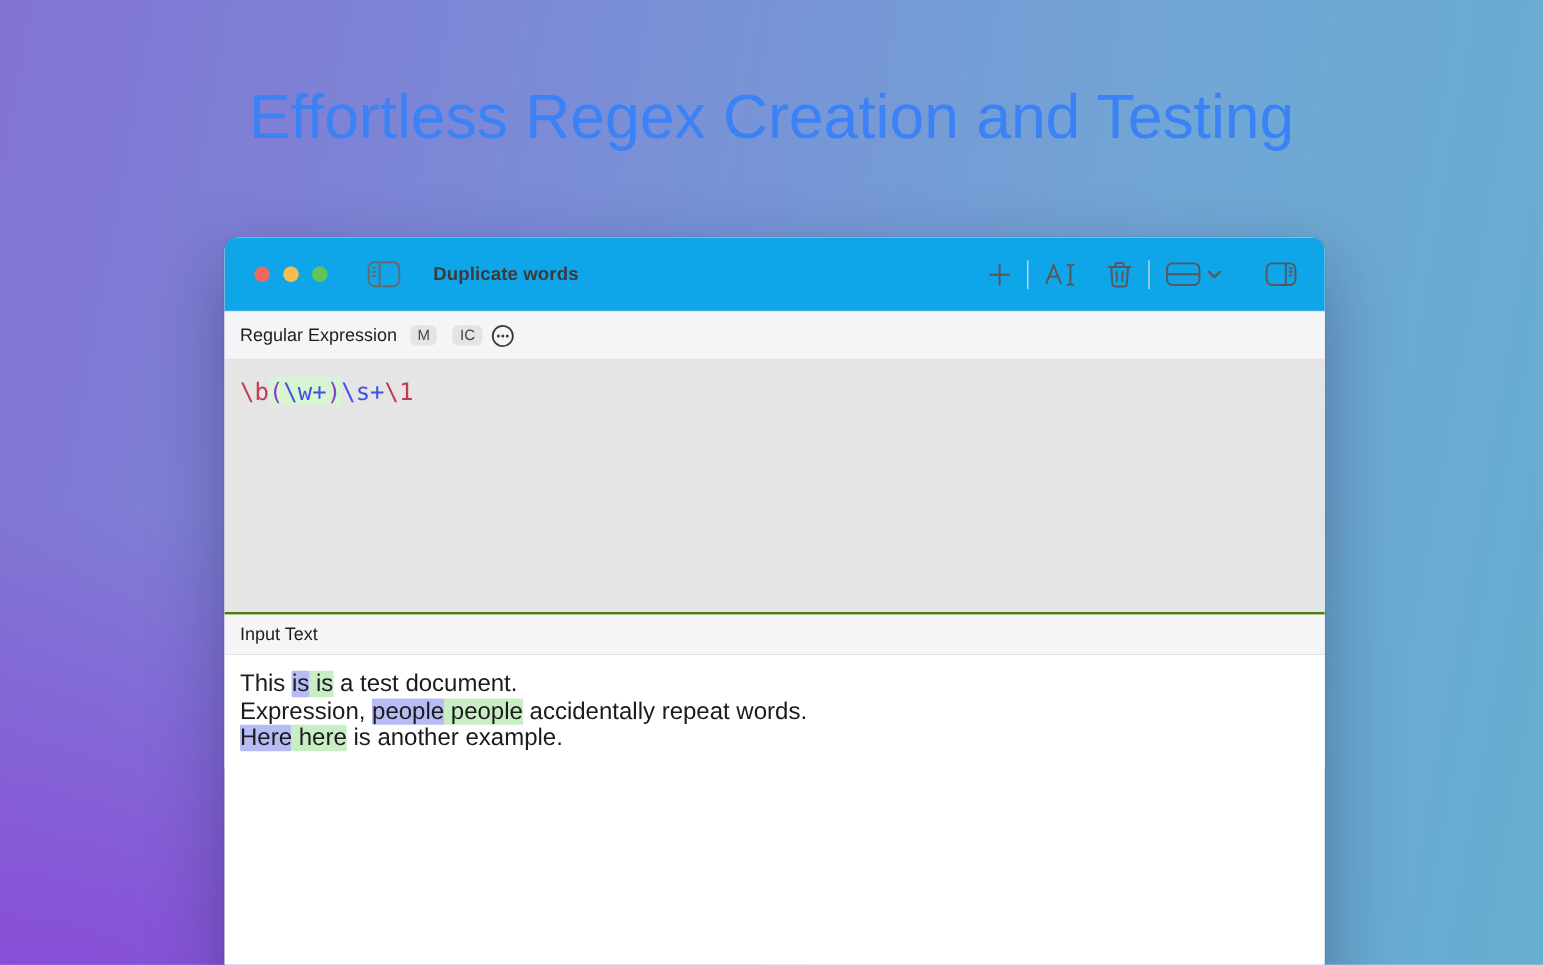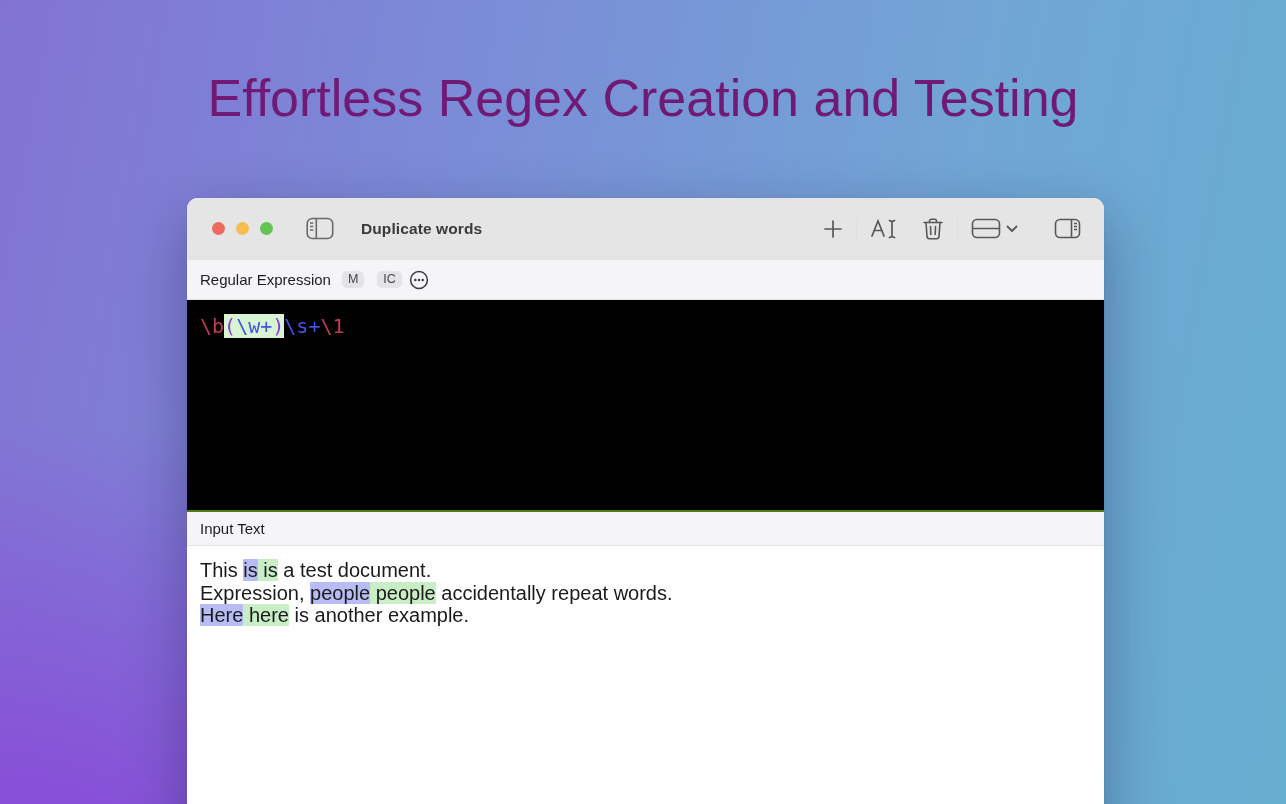"Effortless Regex Creation and Testing" .hero-title { color: #701a75 -> #3b82f6 }
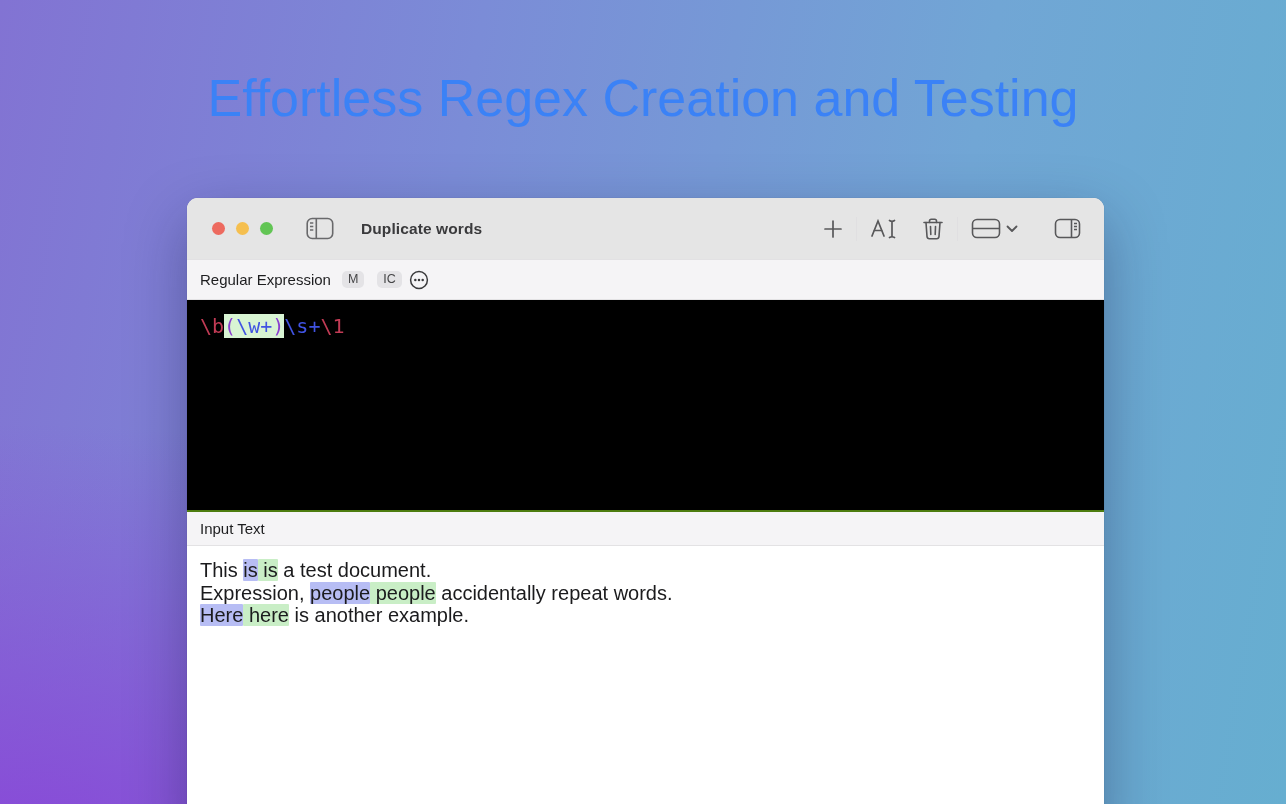"Duplicate words" .titlebar { background: #e5e5e5 -> #0ea5e9 }
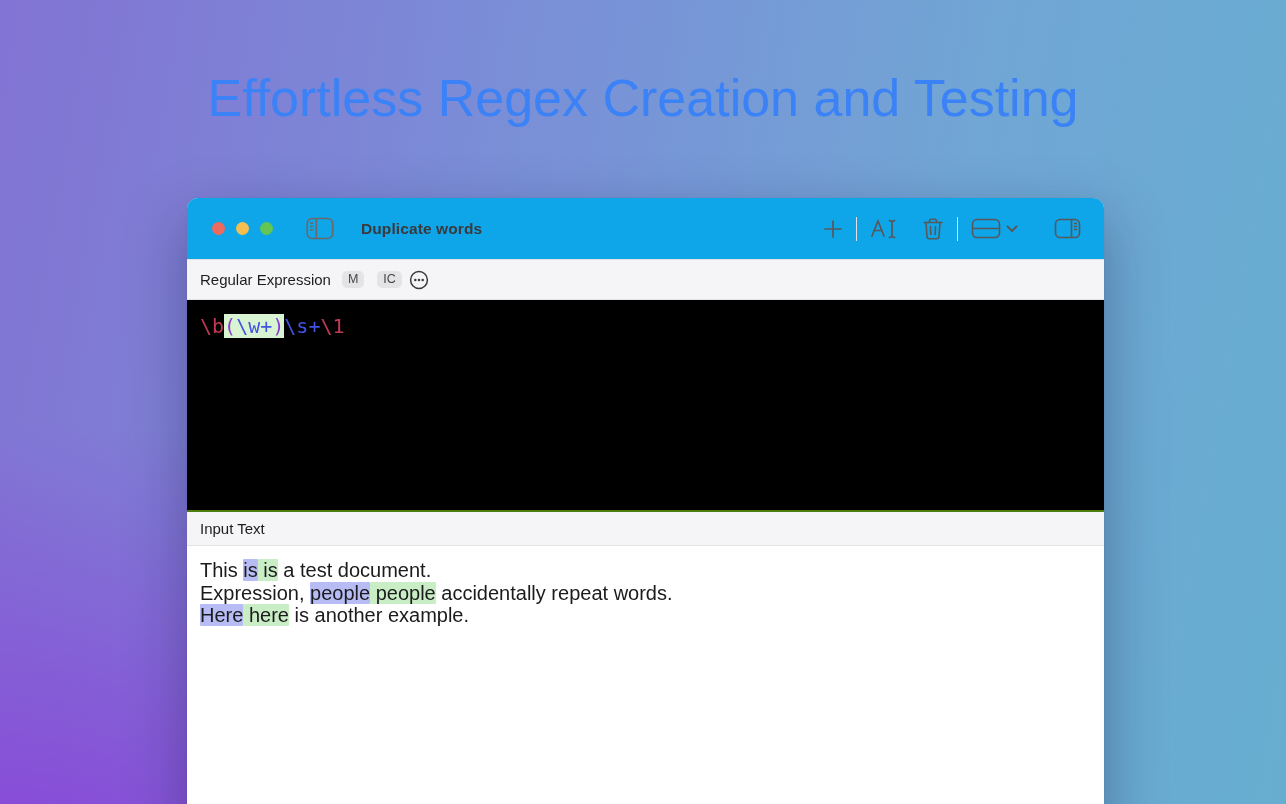"\b(\w+)\s+\1" .regex-pane { background: #000000 -> #e5e5e5 }
